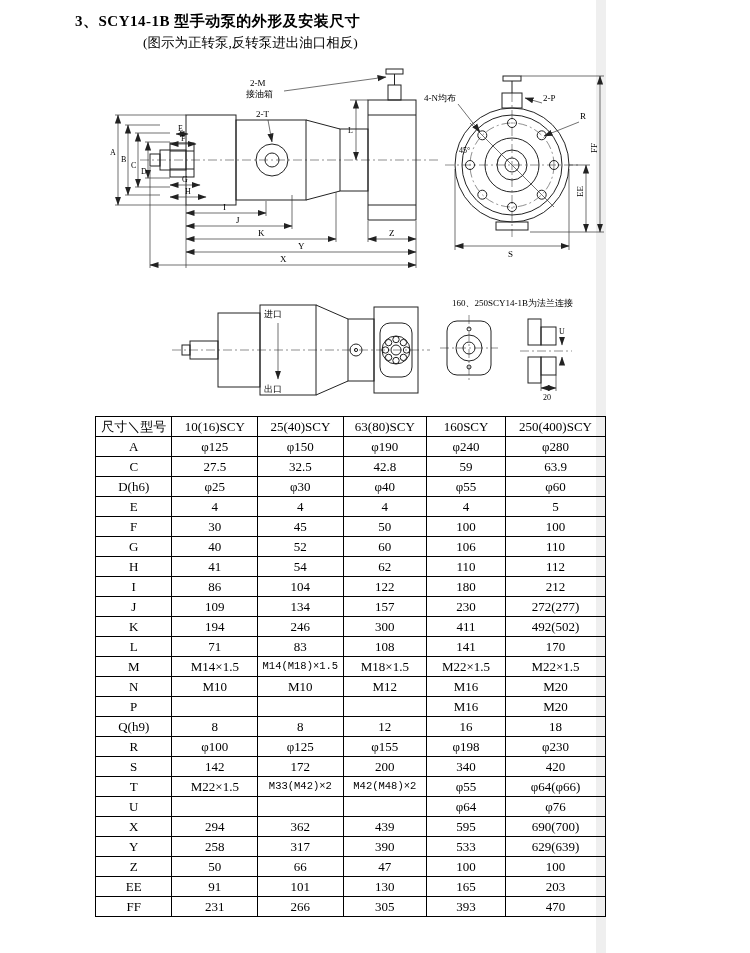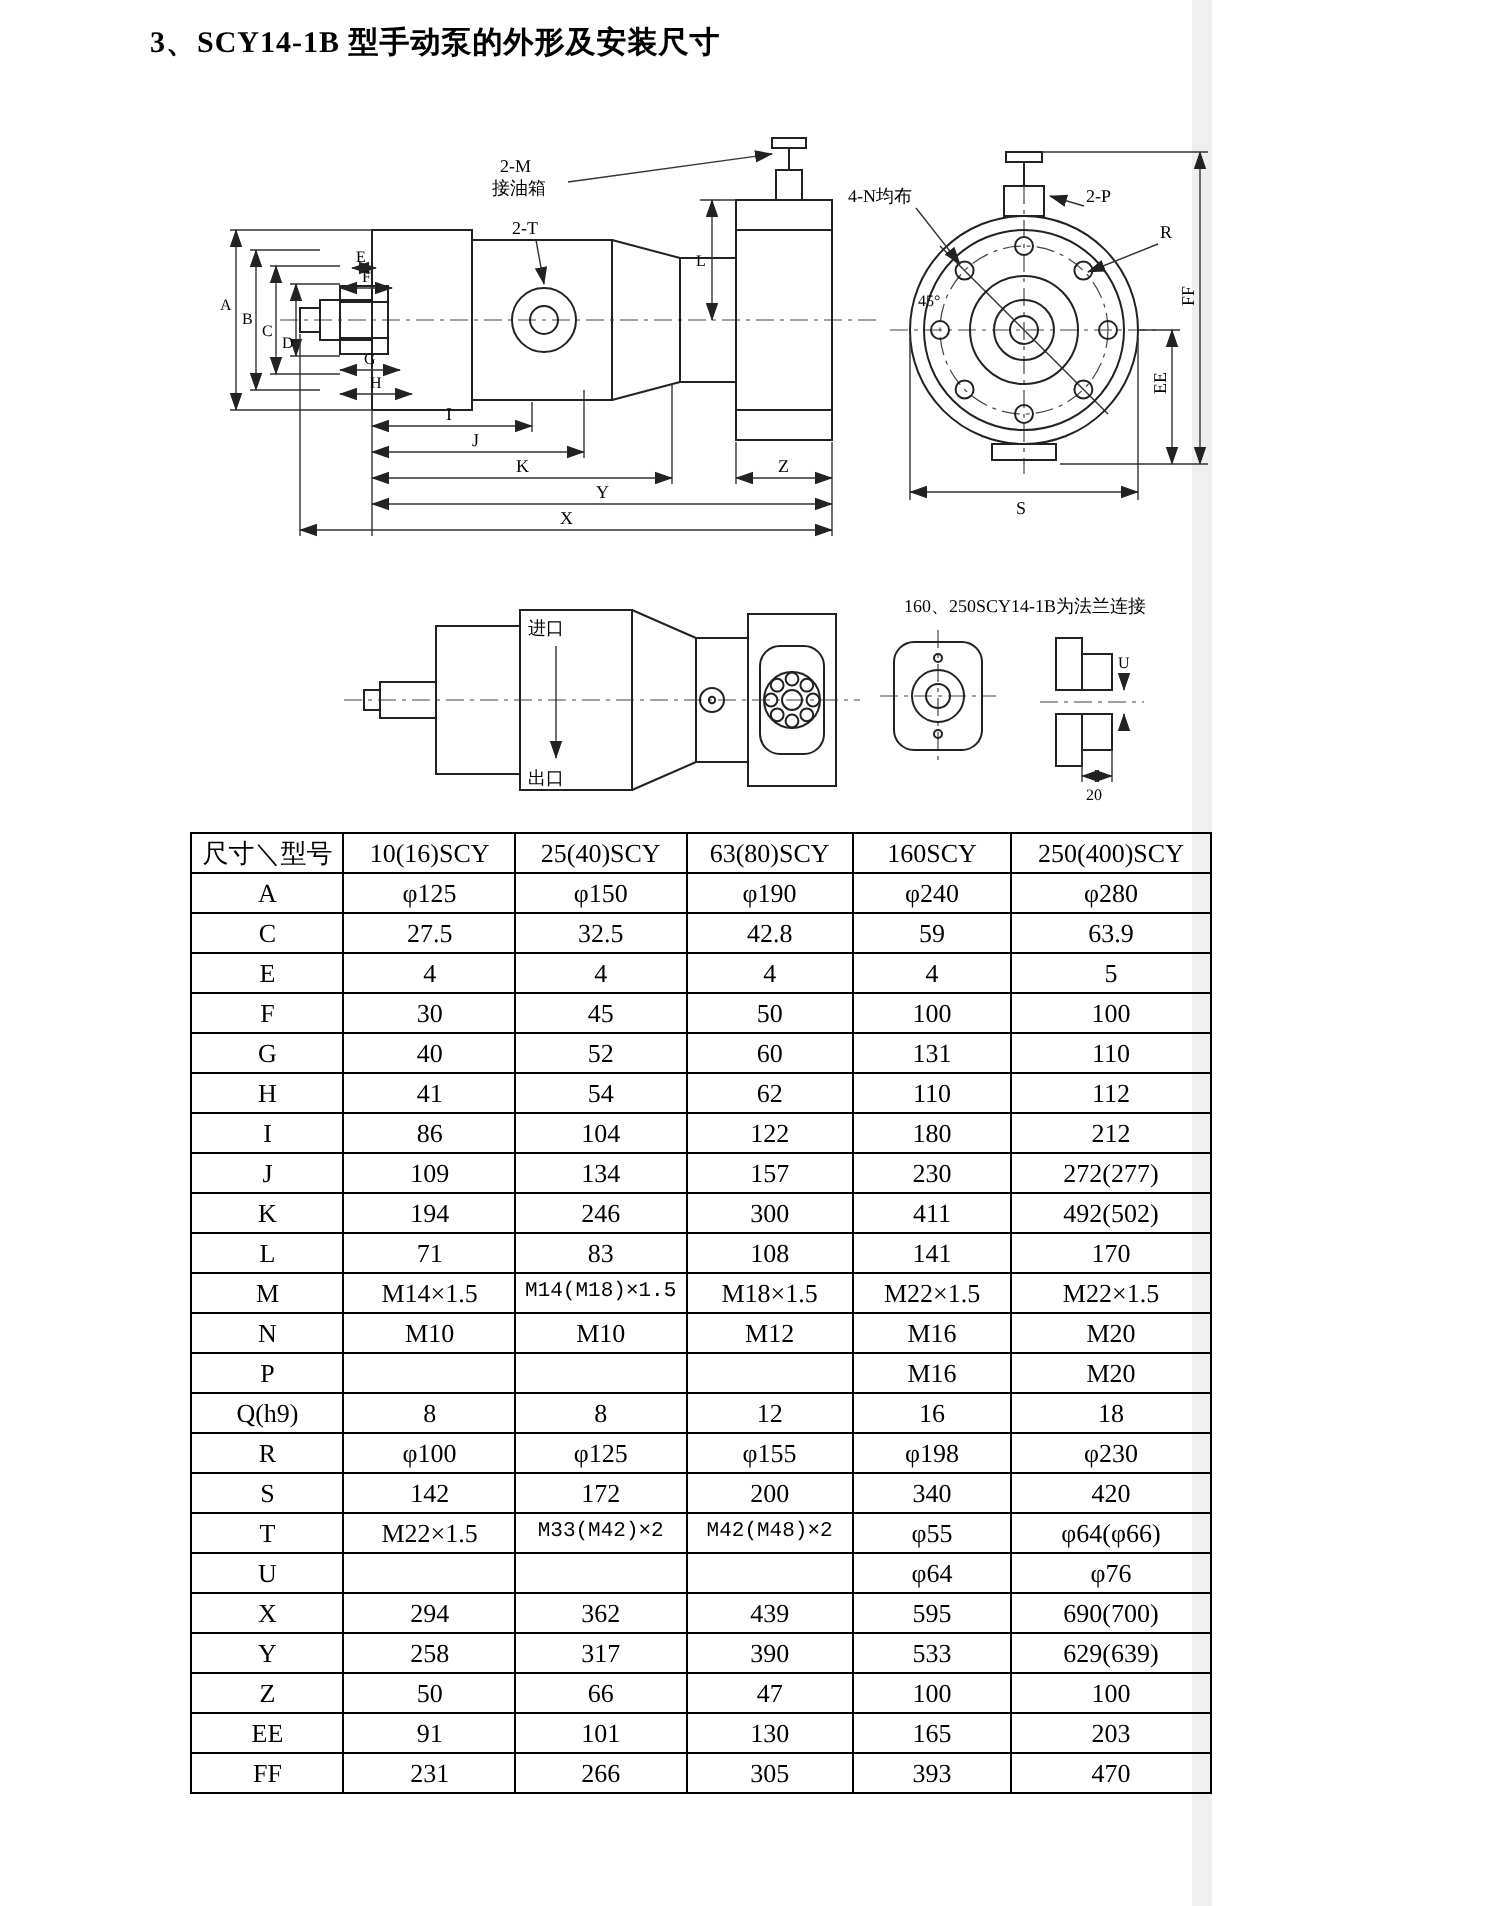"(图示为正转泵,反转泵进出油口相反)" div.doc-subtitle { html: none -> <div>(图示为正转泵,反转泵进出油口相反)</div> }
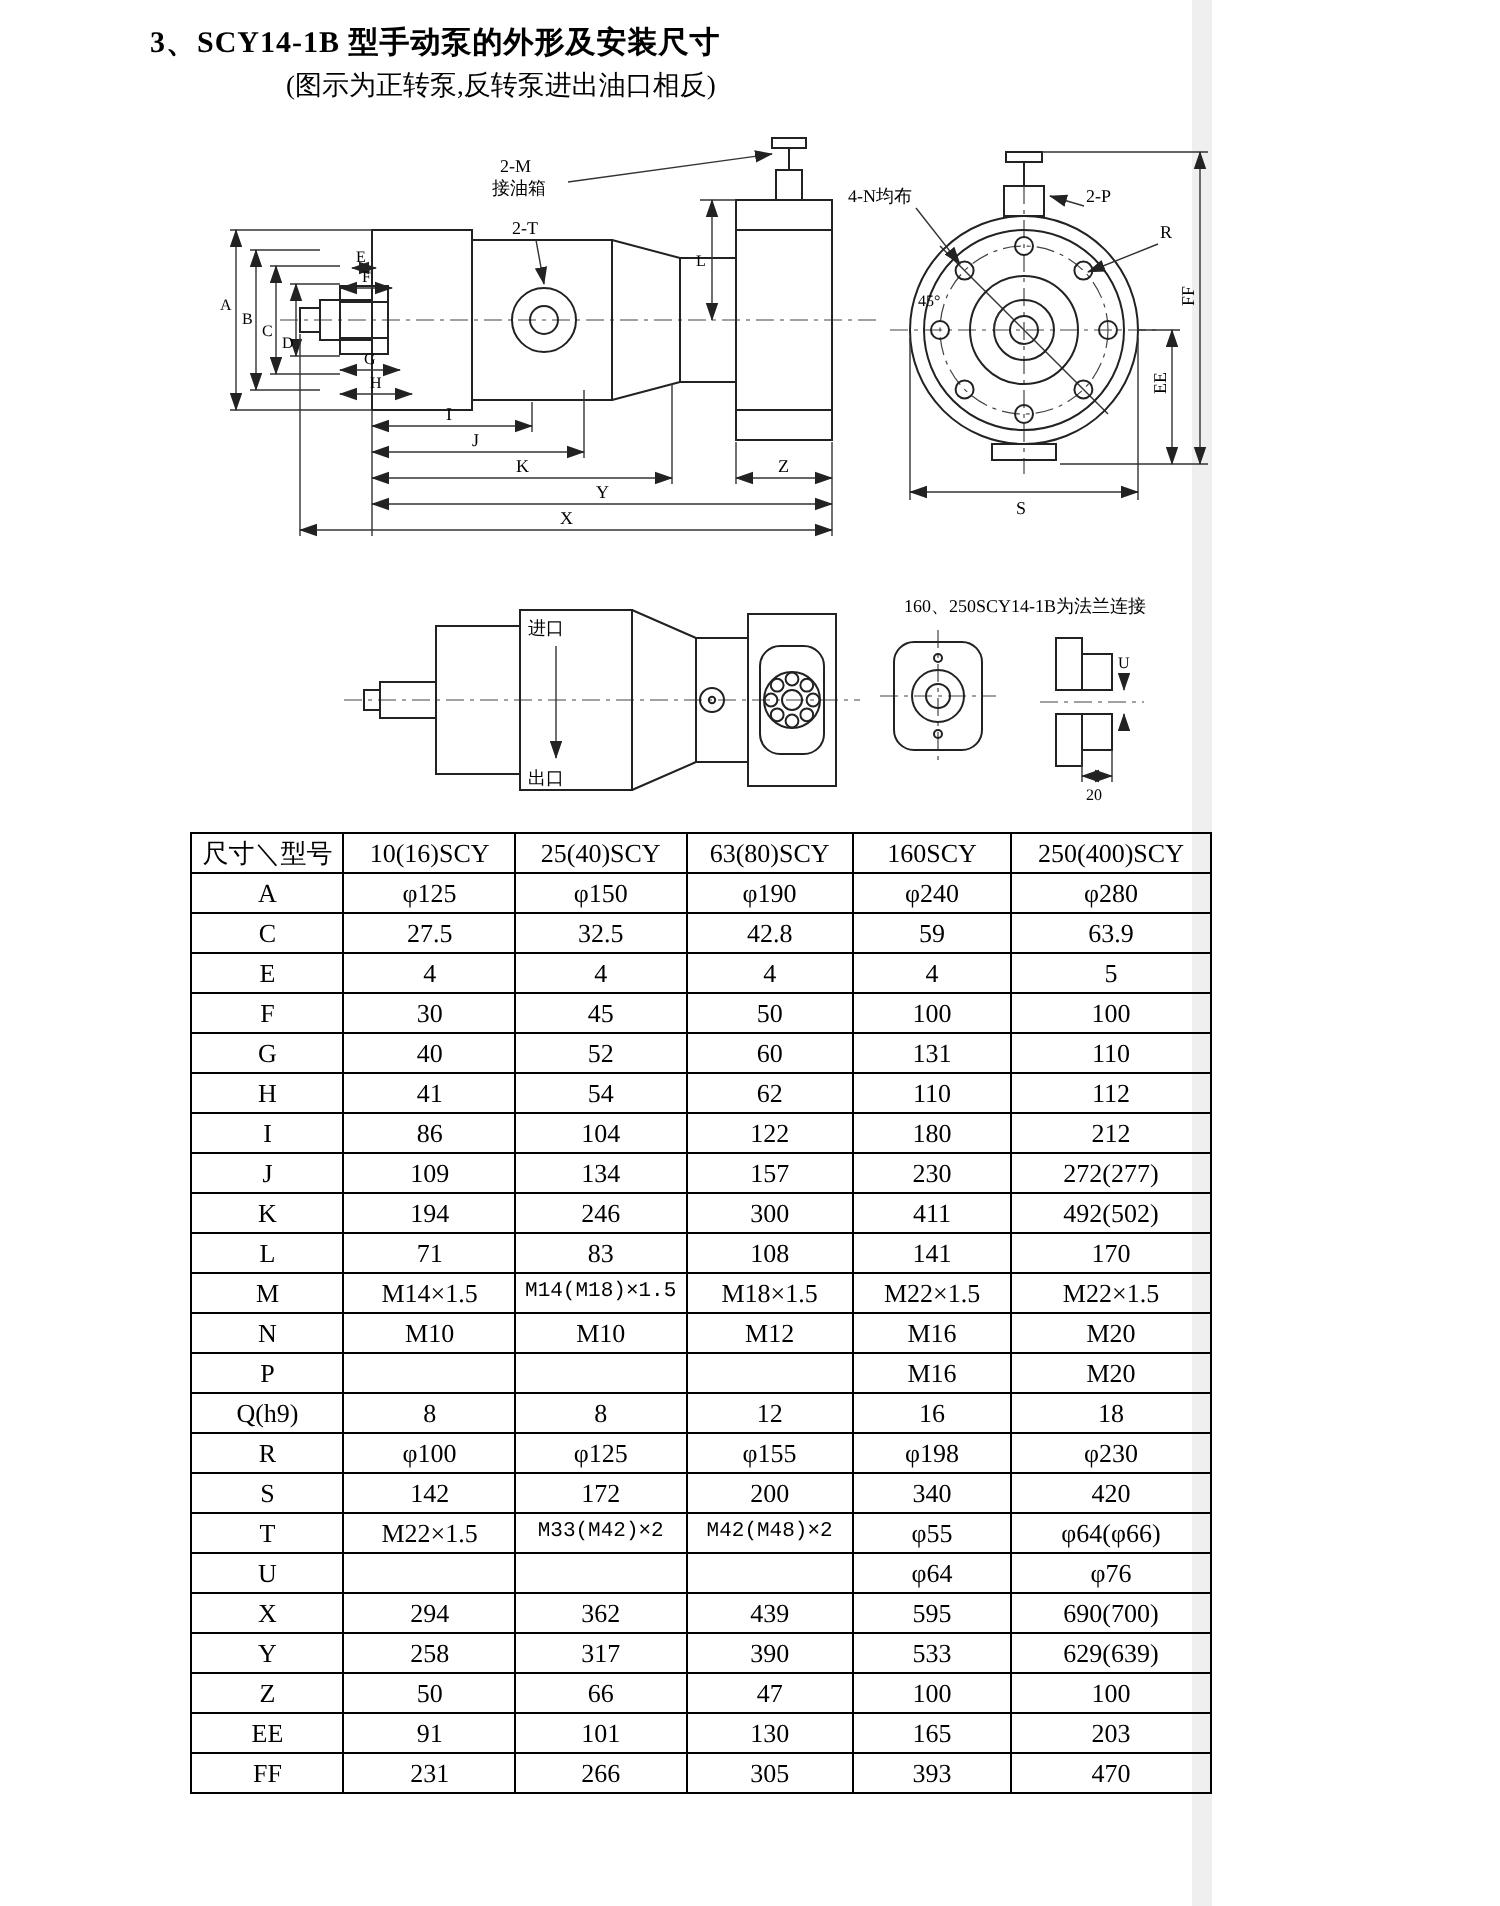"D(h6)" tr { html: none -> <tr> <th>D(h6)</th> <td>φ25</td> <td>φ30</td> <td>φ40</td> <td>φ55</td> <td>φ60</td> </tr> }
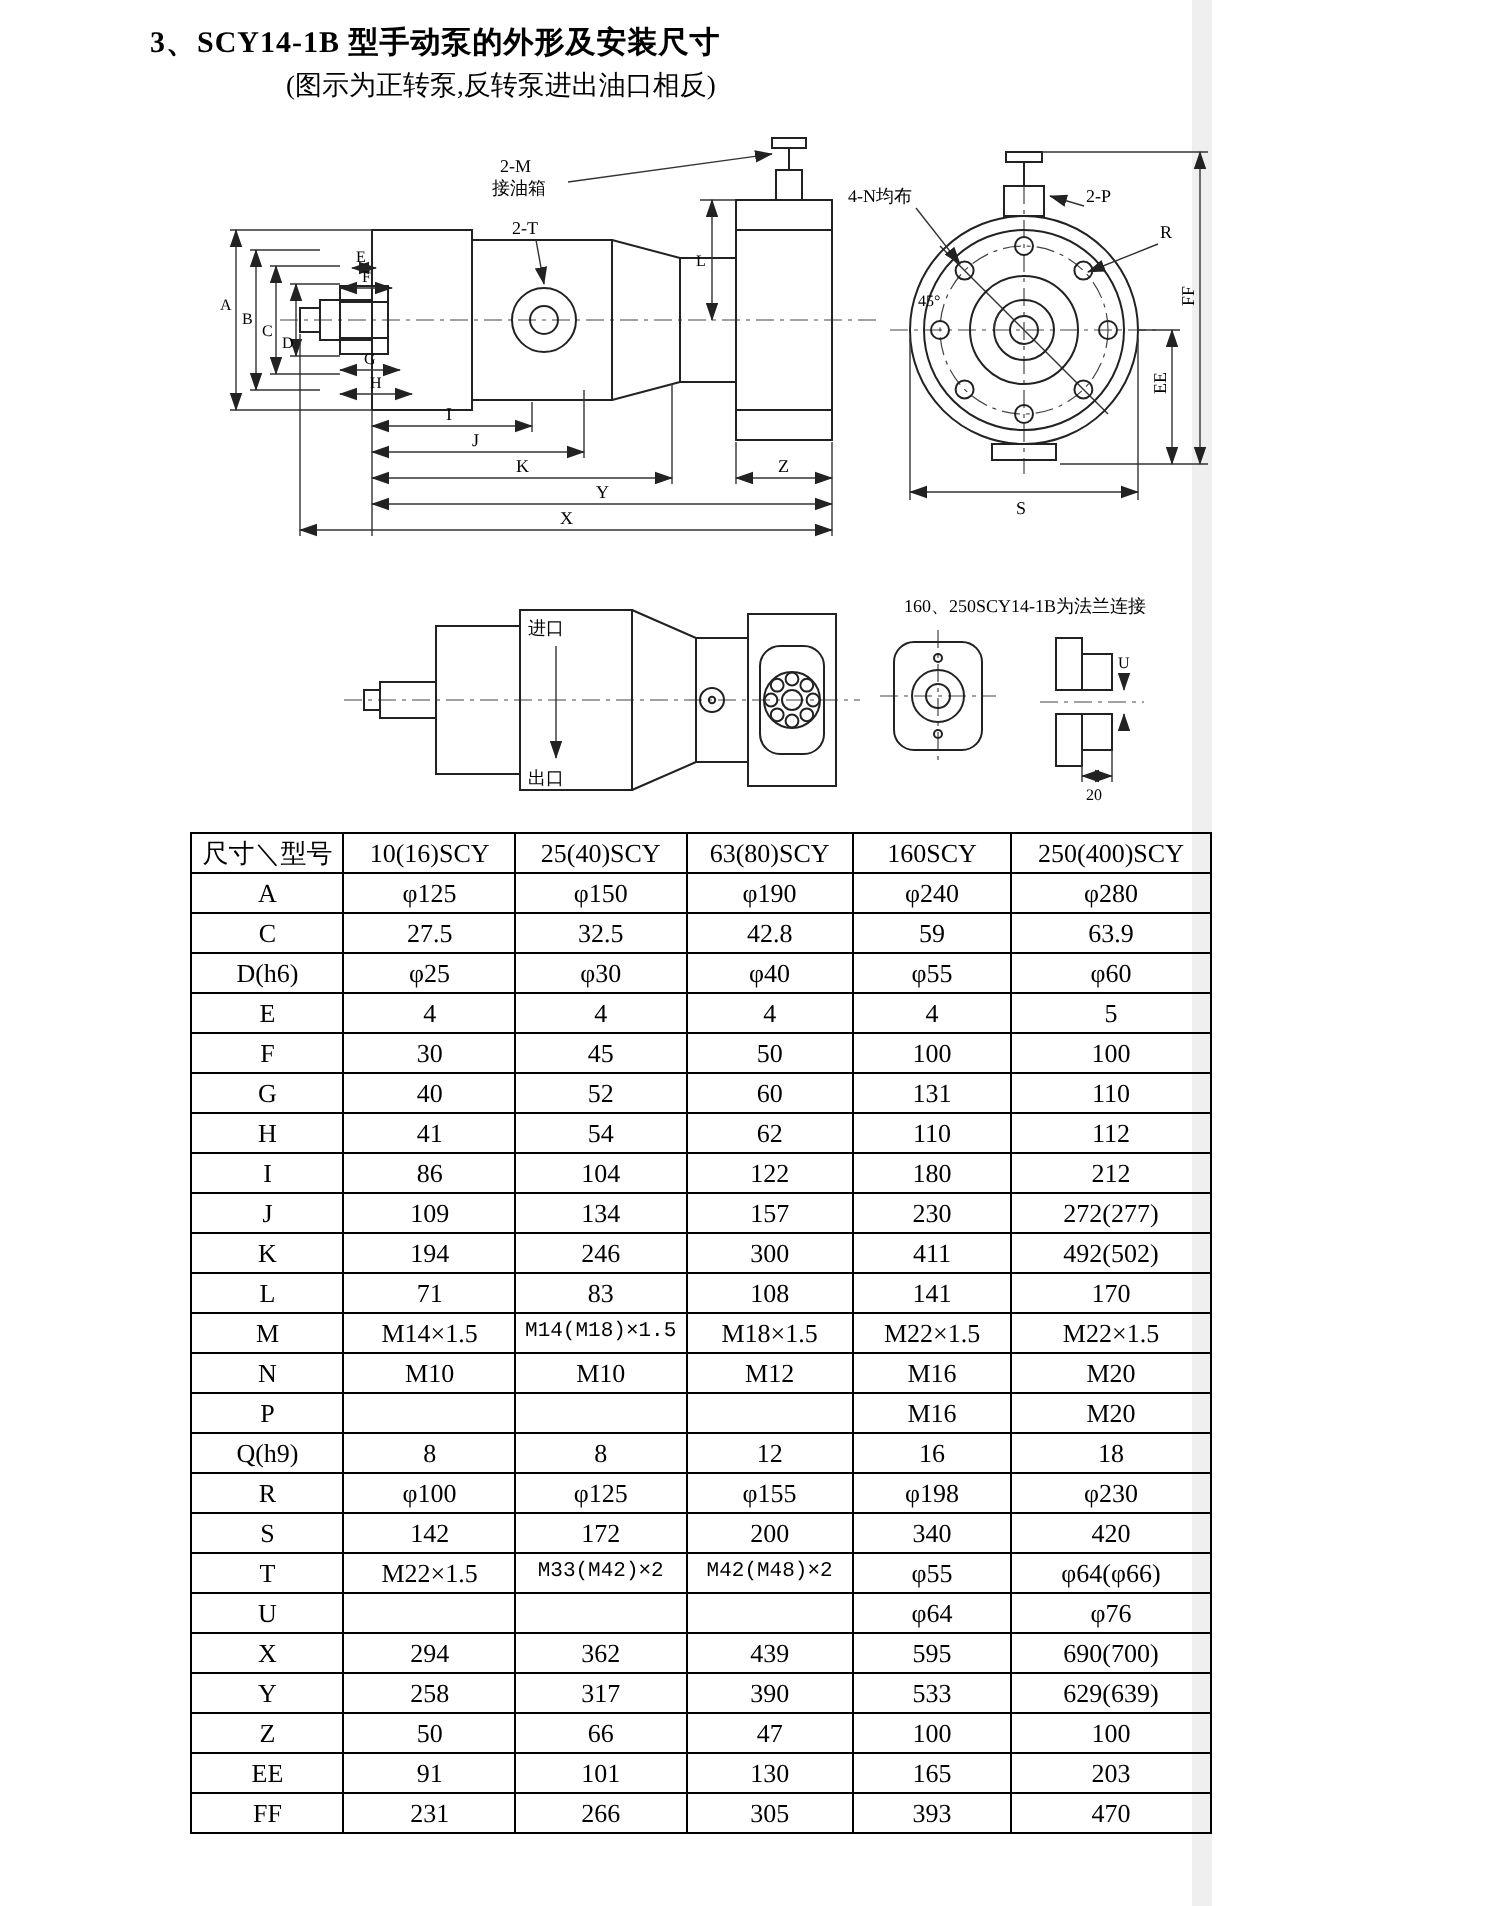"131" td { text: 131 -> 106 }
